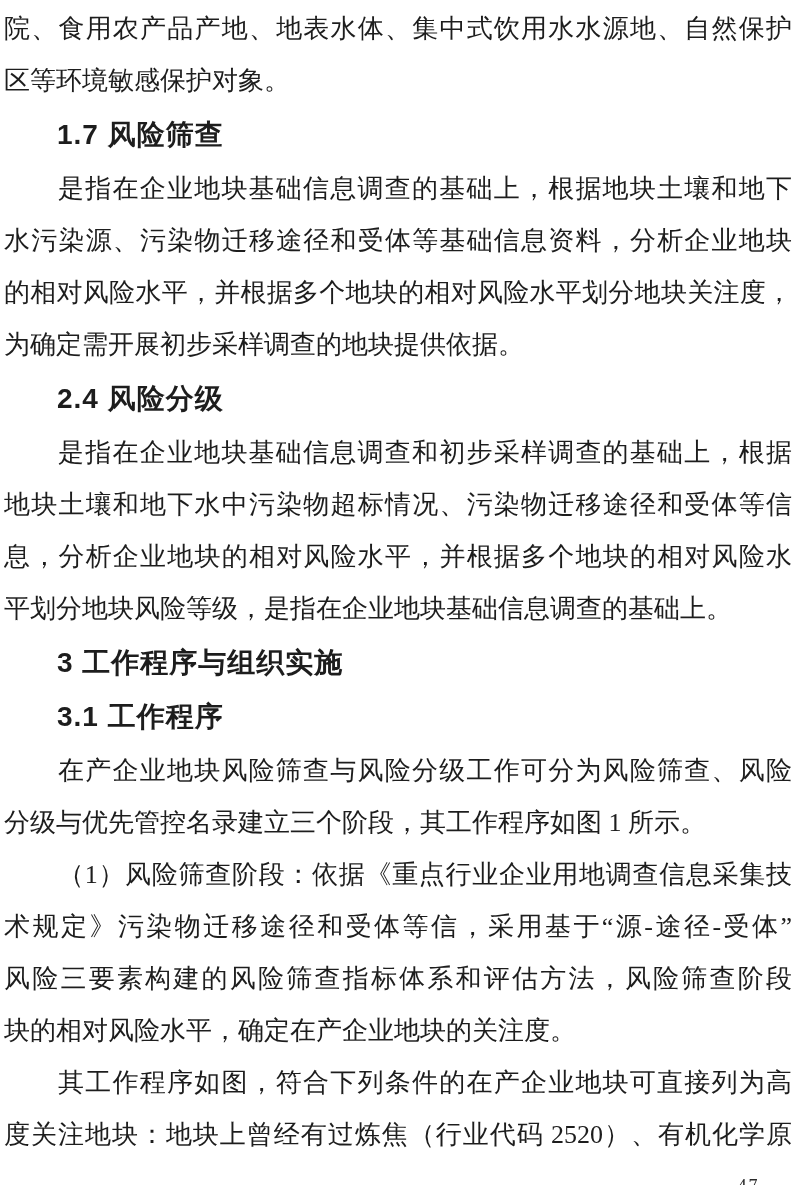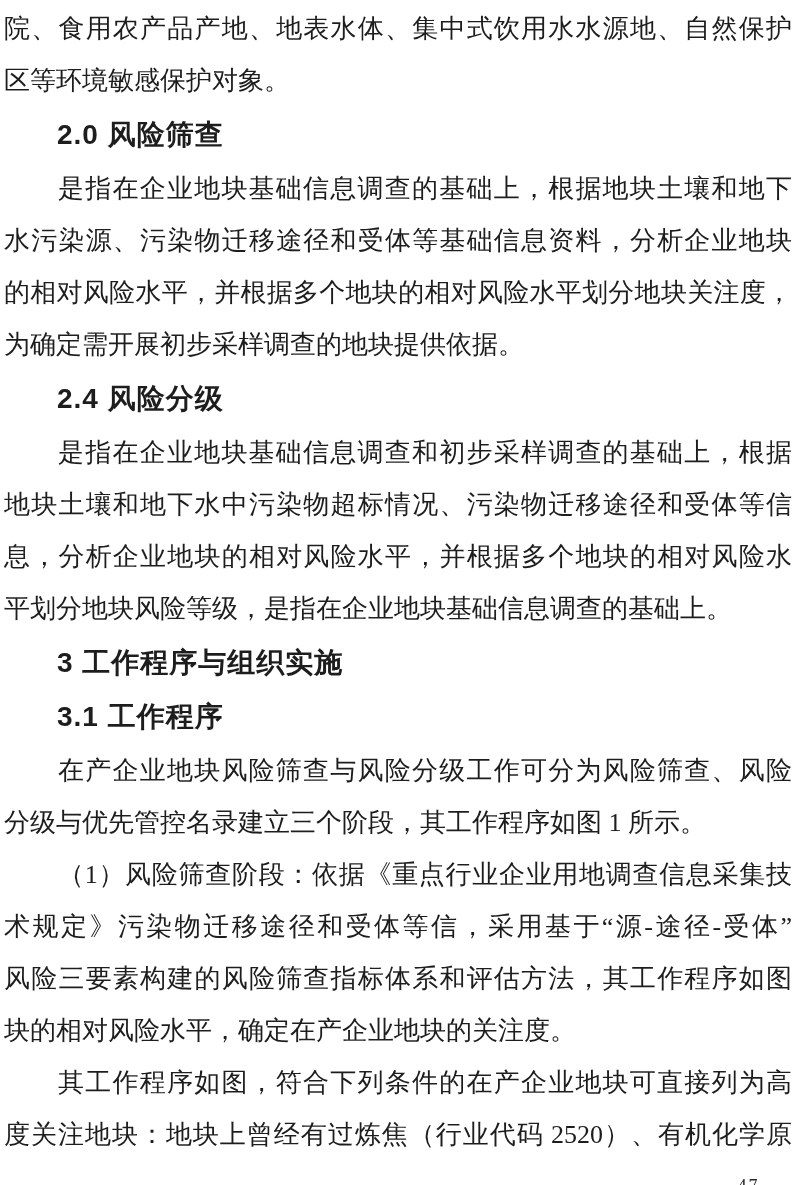"2.0 风险筛查" div.heading { text: 2.0 -> 1.7 }
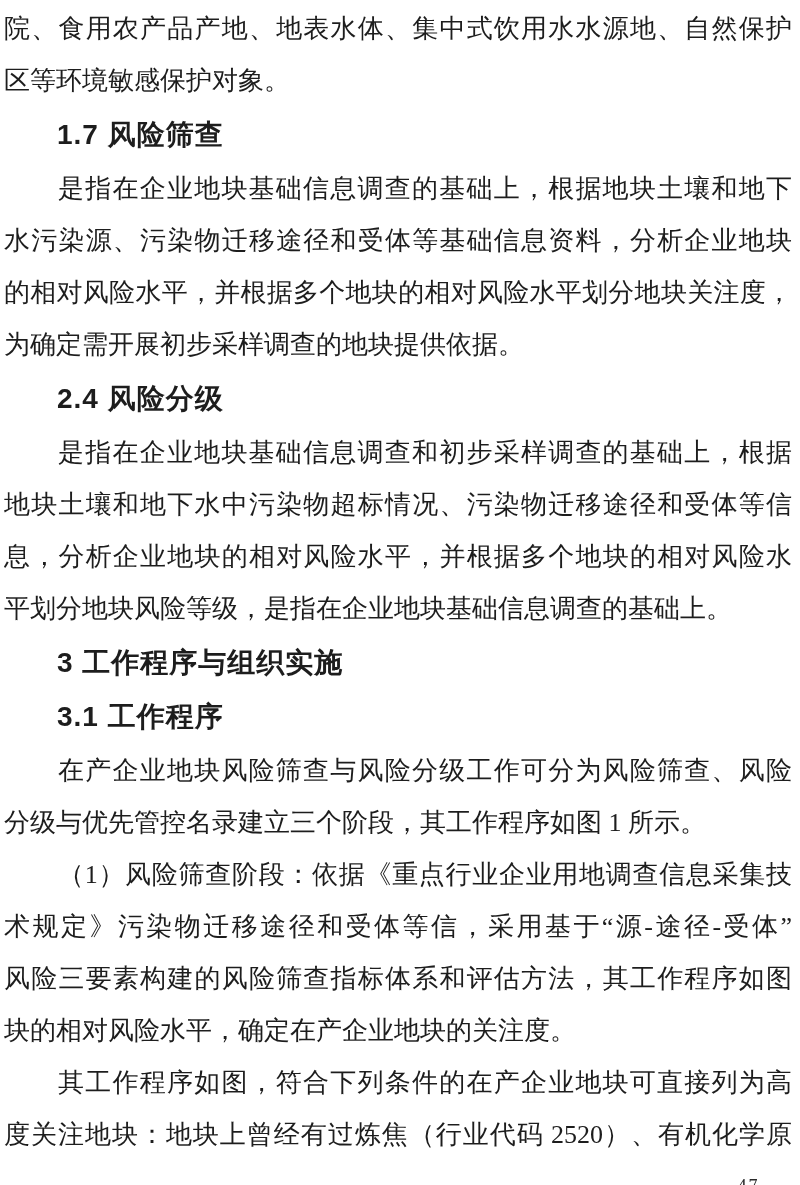"风险三要素构建的风险筛查指标体系和评估方法，其工作程序如图" div.line { text: 其工作程序如图 -> 风险筛查阶段 }
